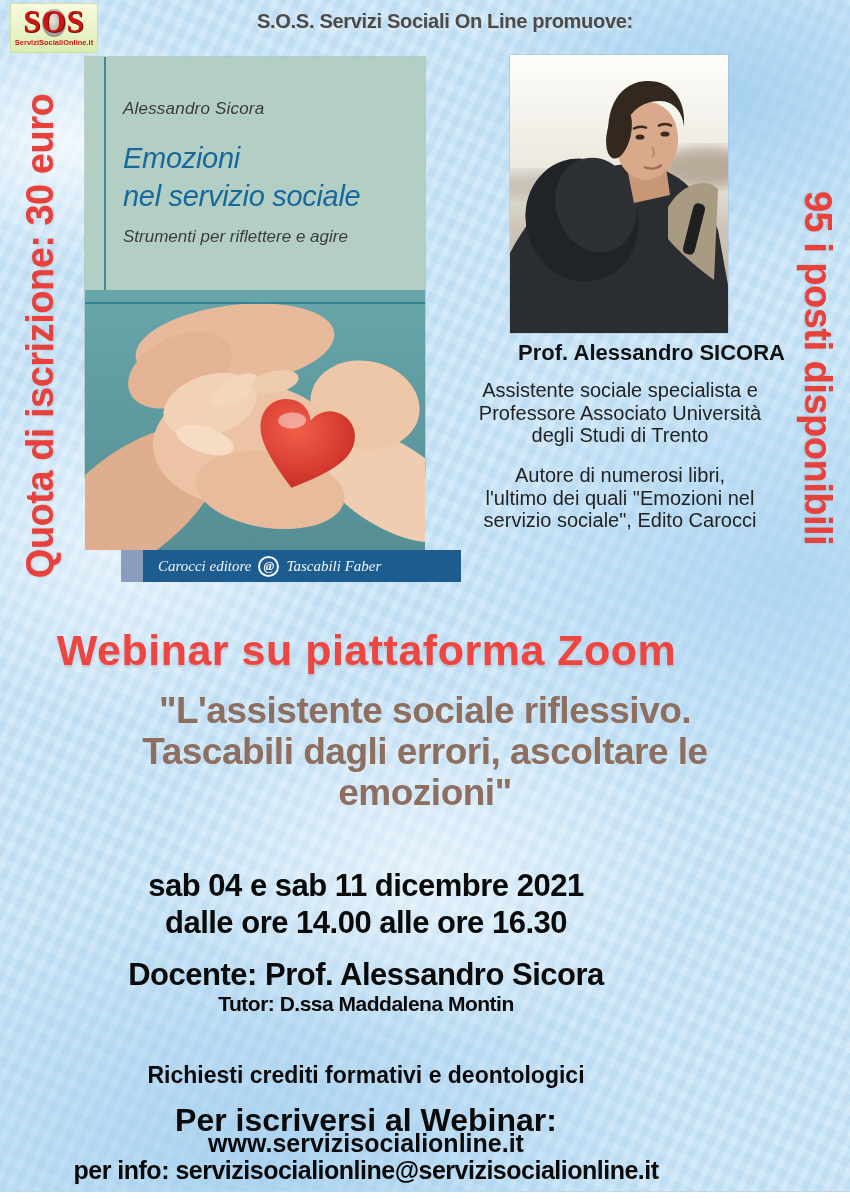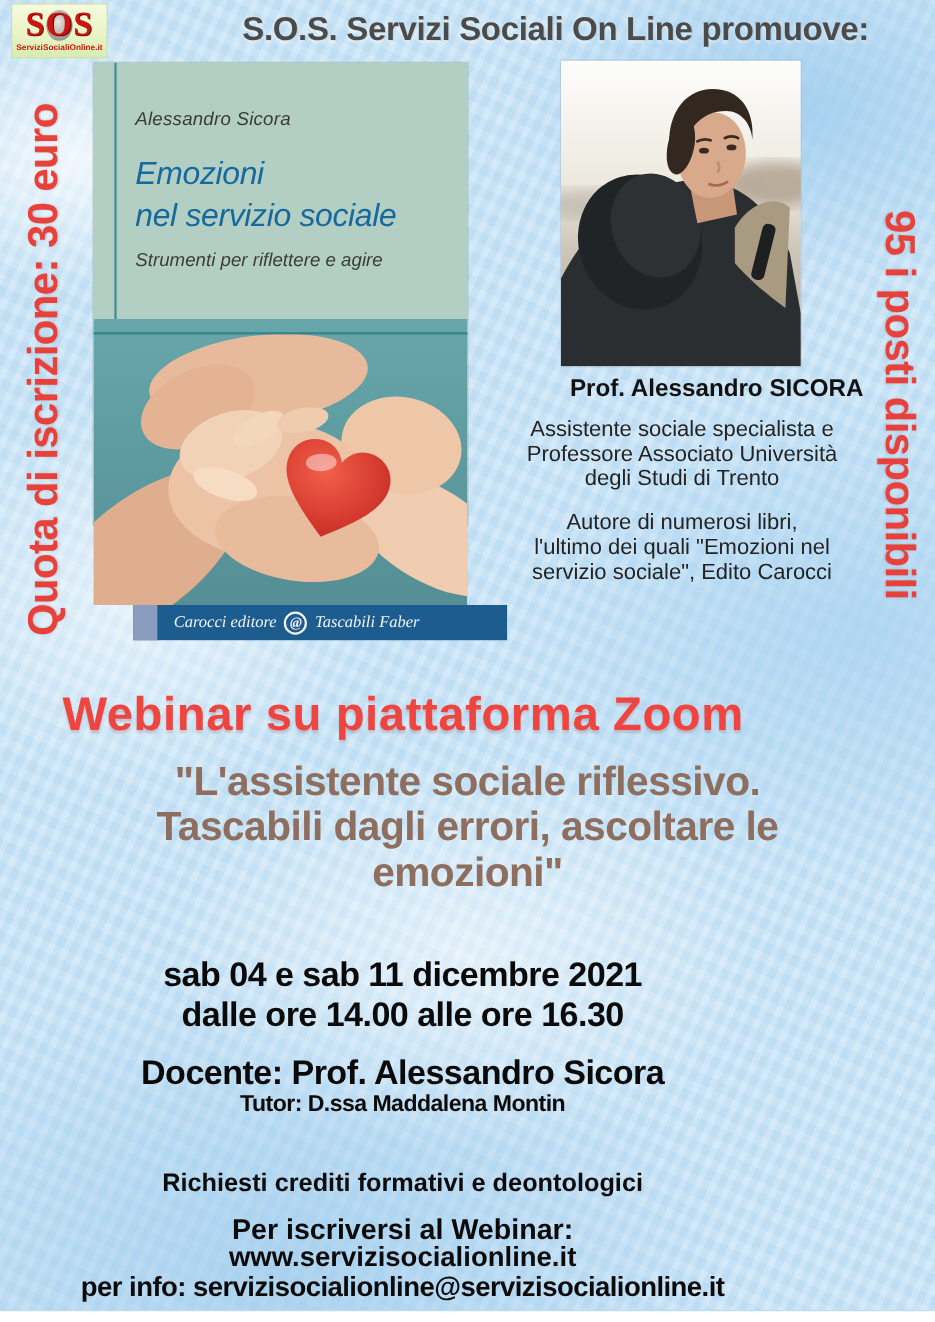"S.O.S. Servizi Sociali On Line" .header-title { font-size: 30px -> 20px; text-align: right -> center }
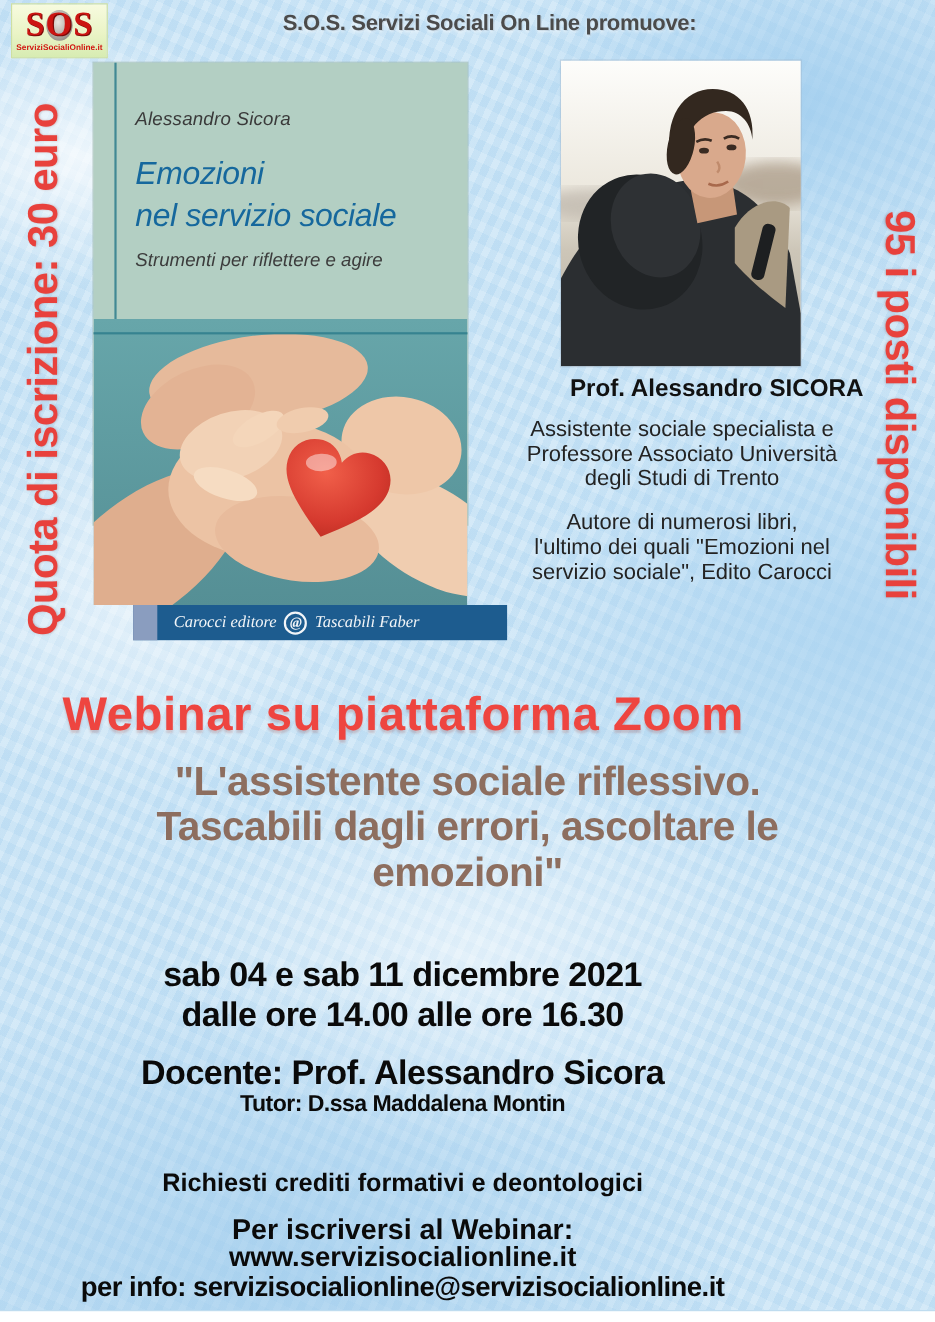"Per iscriversi al Webinar:" .signup { font-size: 26px -> 32px }
